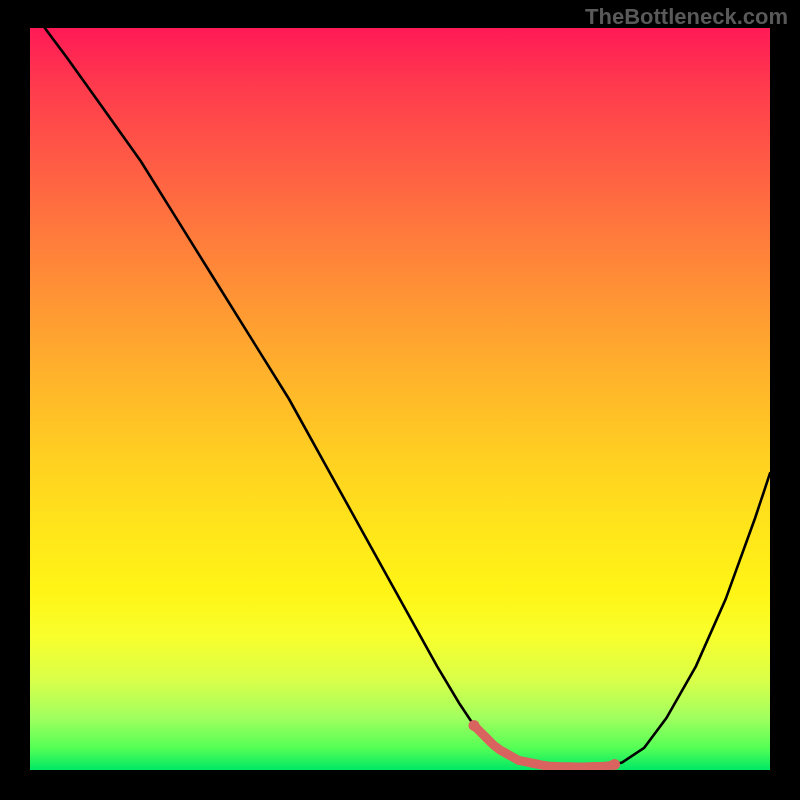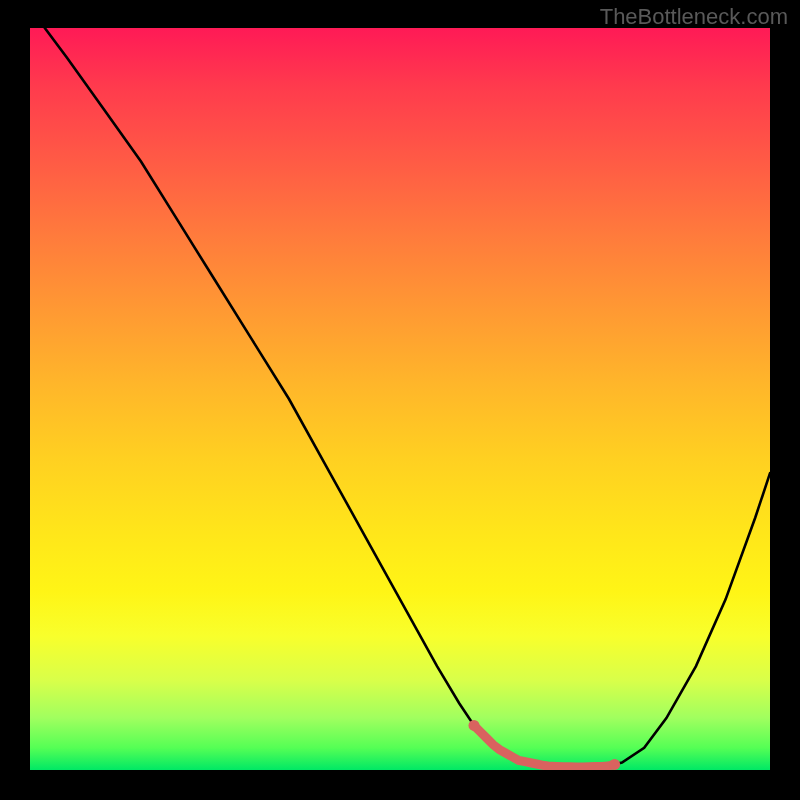"TheBottleneck.com" .watermark { font-weight: normal -> bold }
